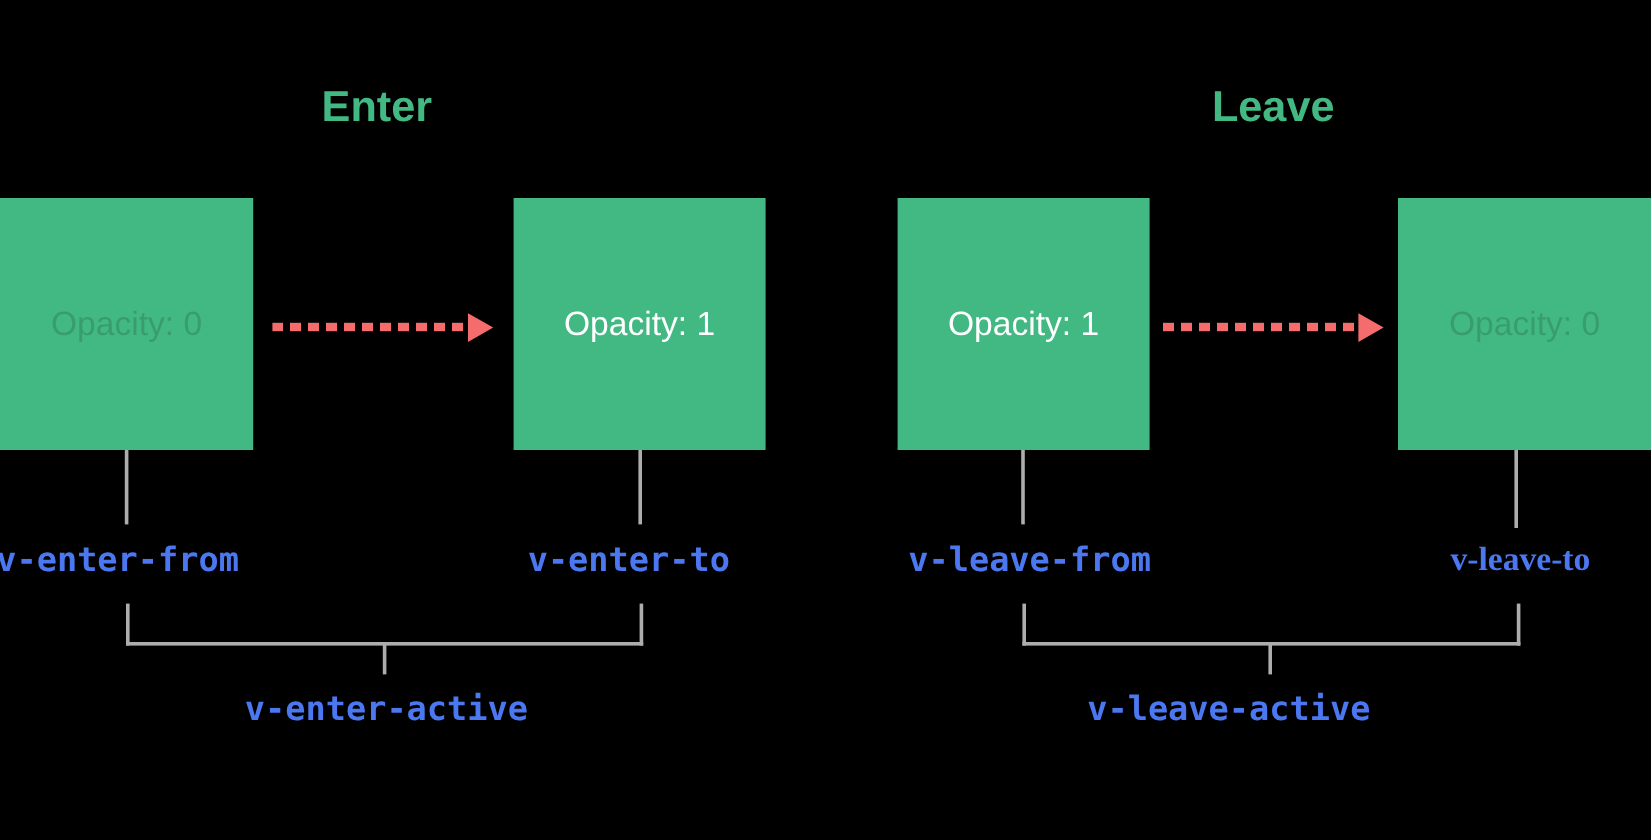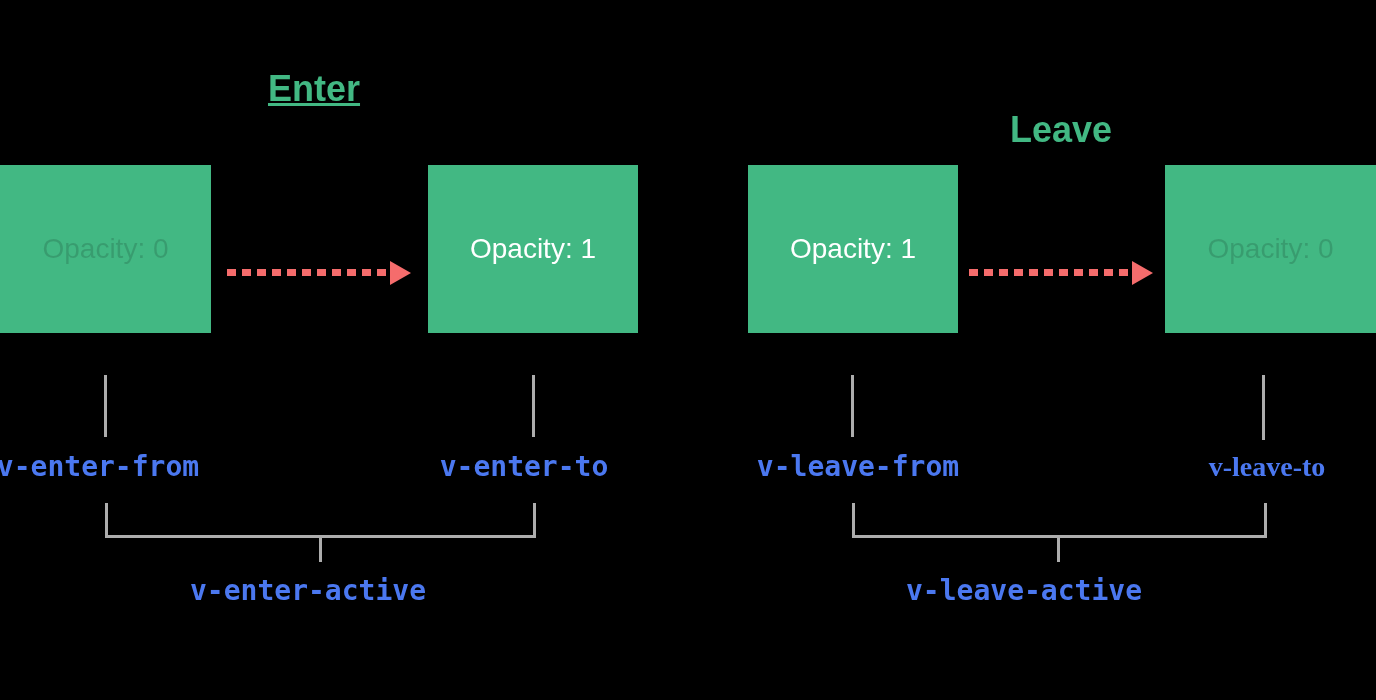"Enter" .g-enter .title { text-decoration: underline -> none }
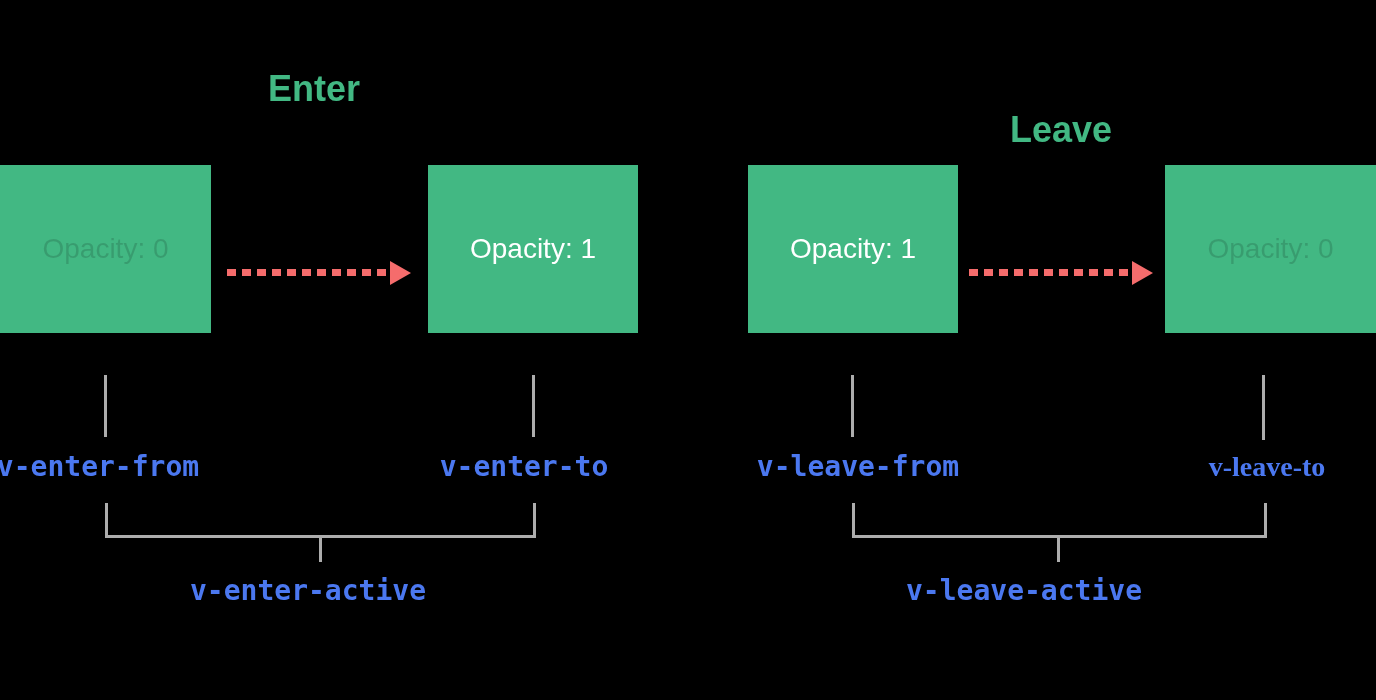"Leave" .g-leave .title { margin-top: 41px -> none }
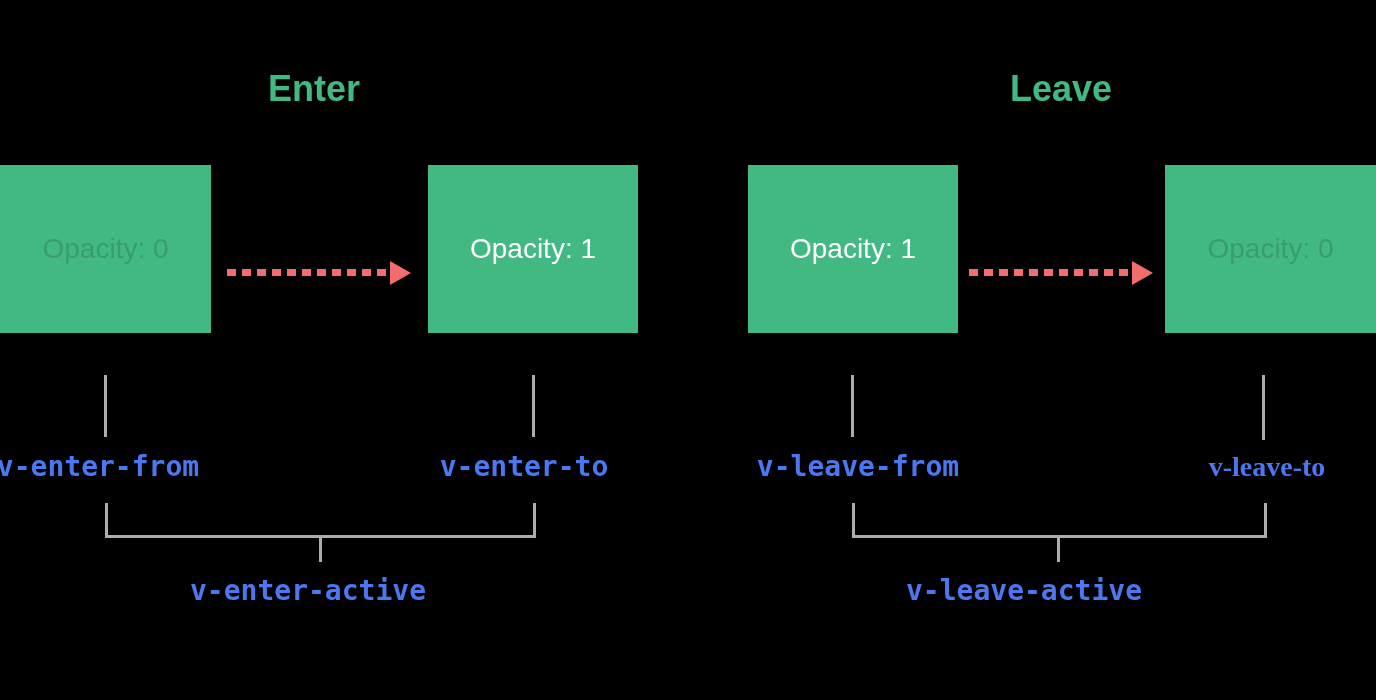"Opacity: 0" .box { height: 168px -> 210px }
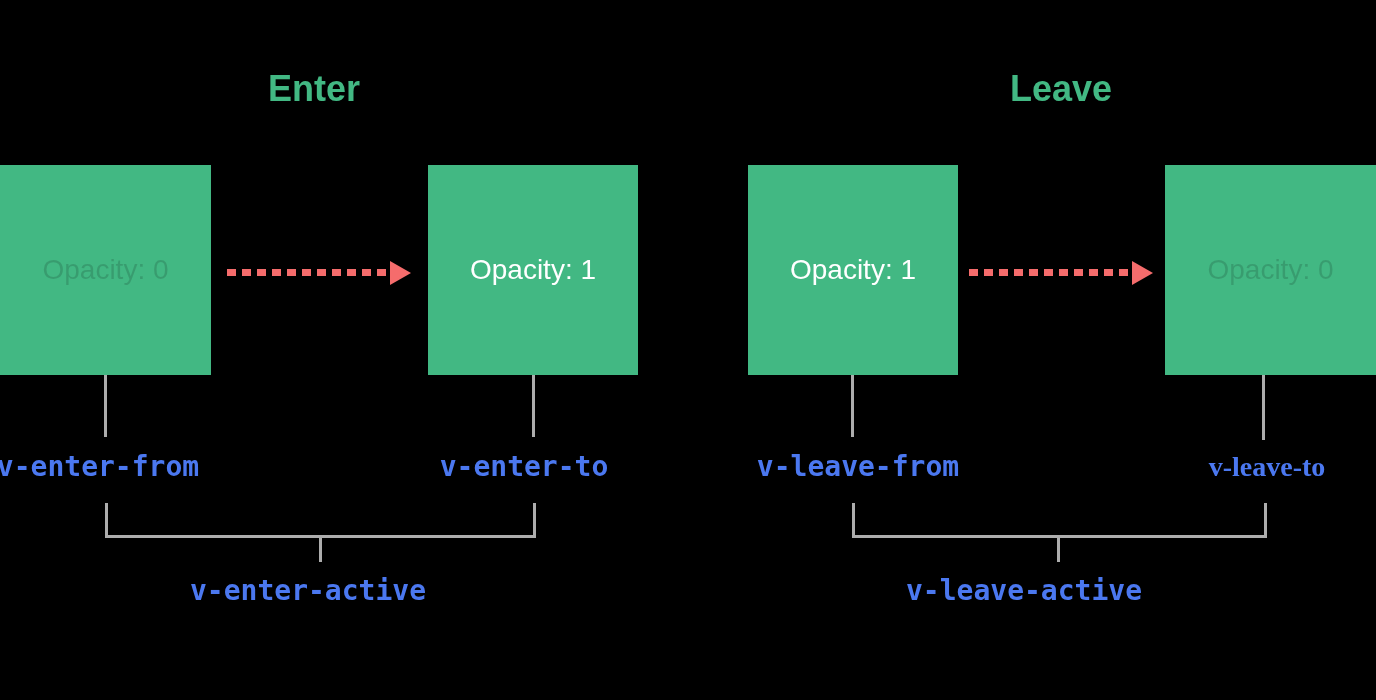"v-enter-active" .g-enter .code-active { left: 308px -> 322px }
